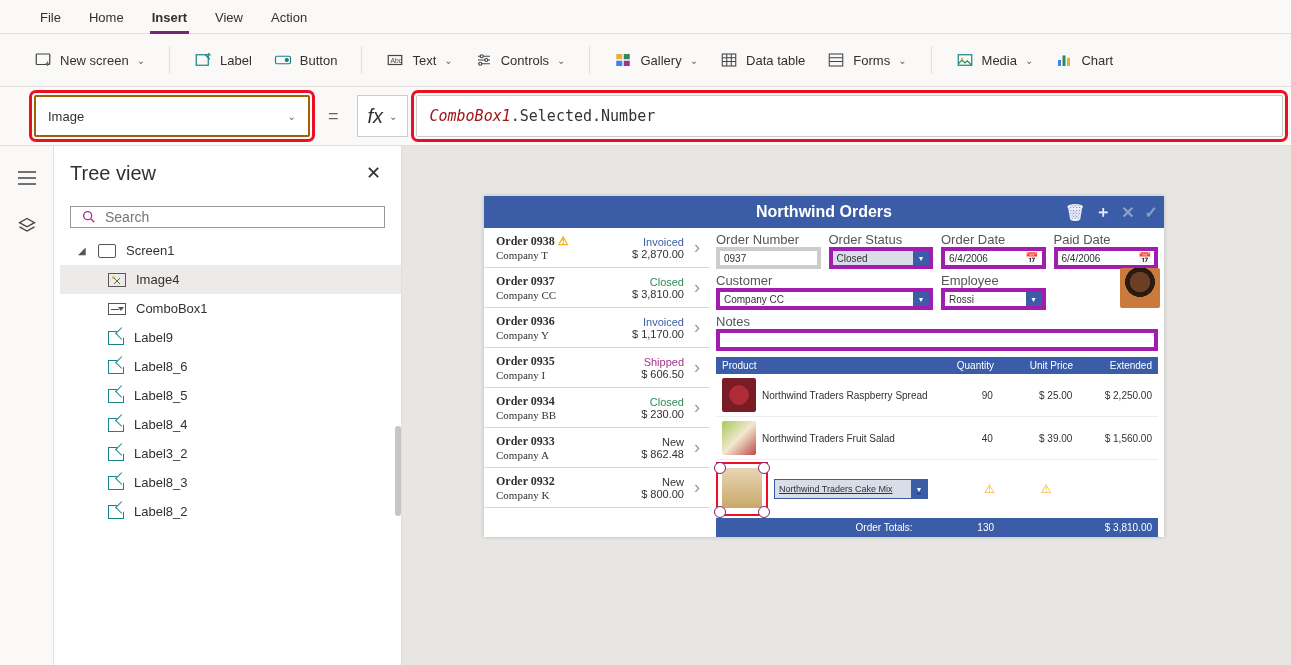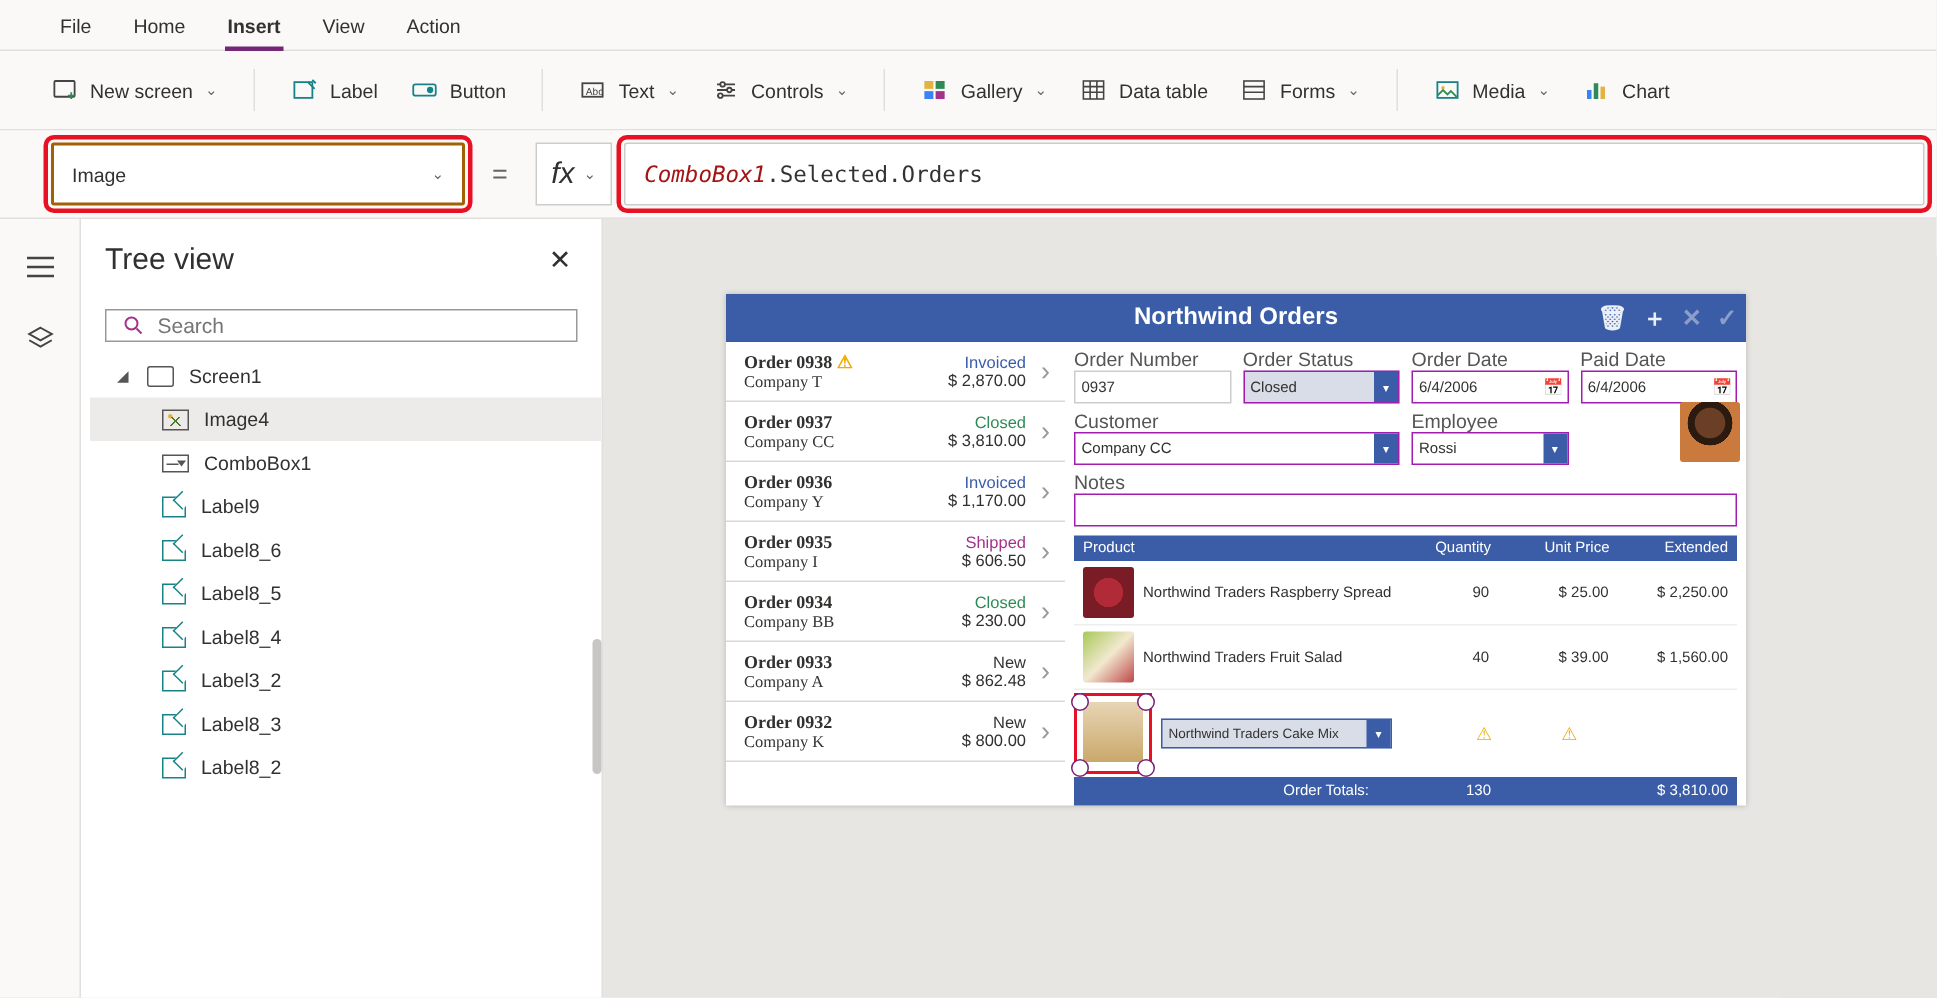".Selected.Orders" span.tok-dot { text: .Selected.Orders -> .Selected.Number }
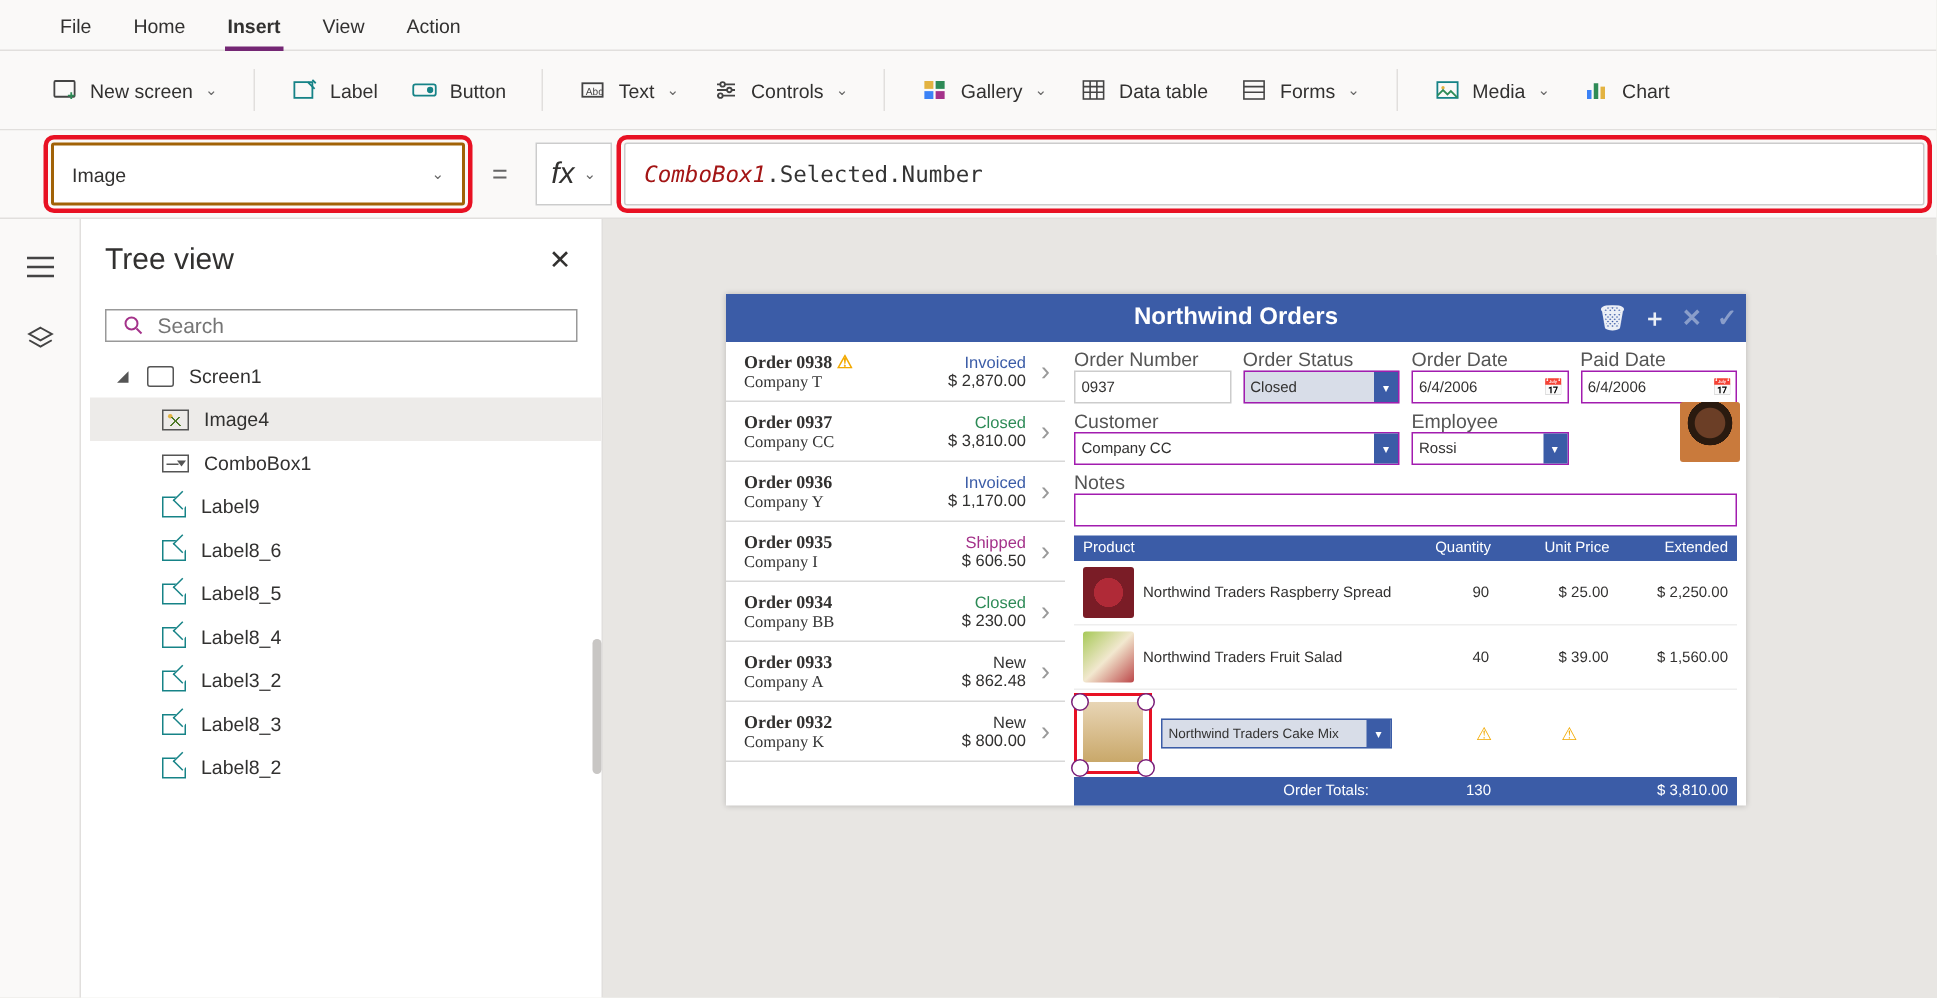"0937" .det-inp { border: 1px solid #a21caf -> 4px solid #a21caf }
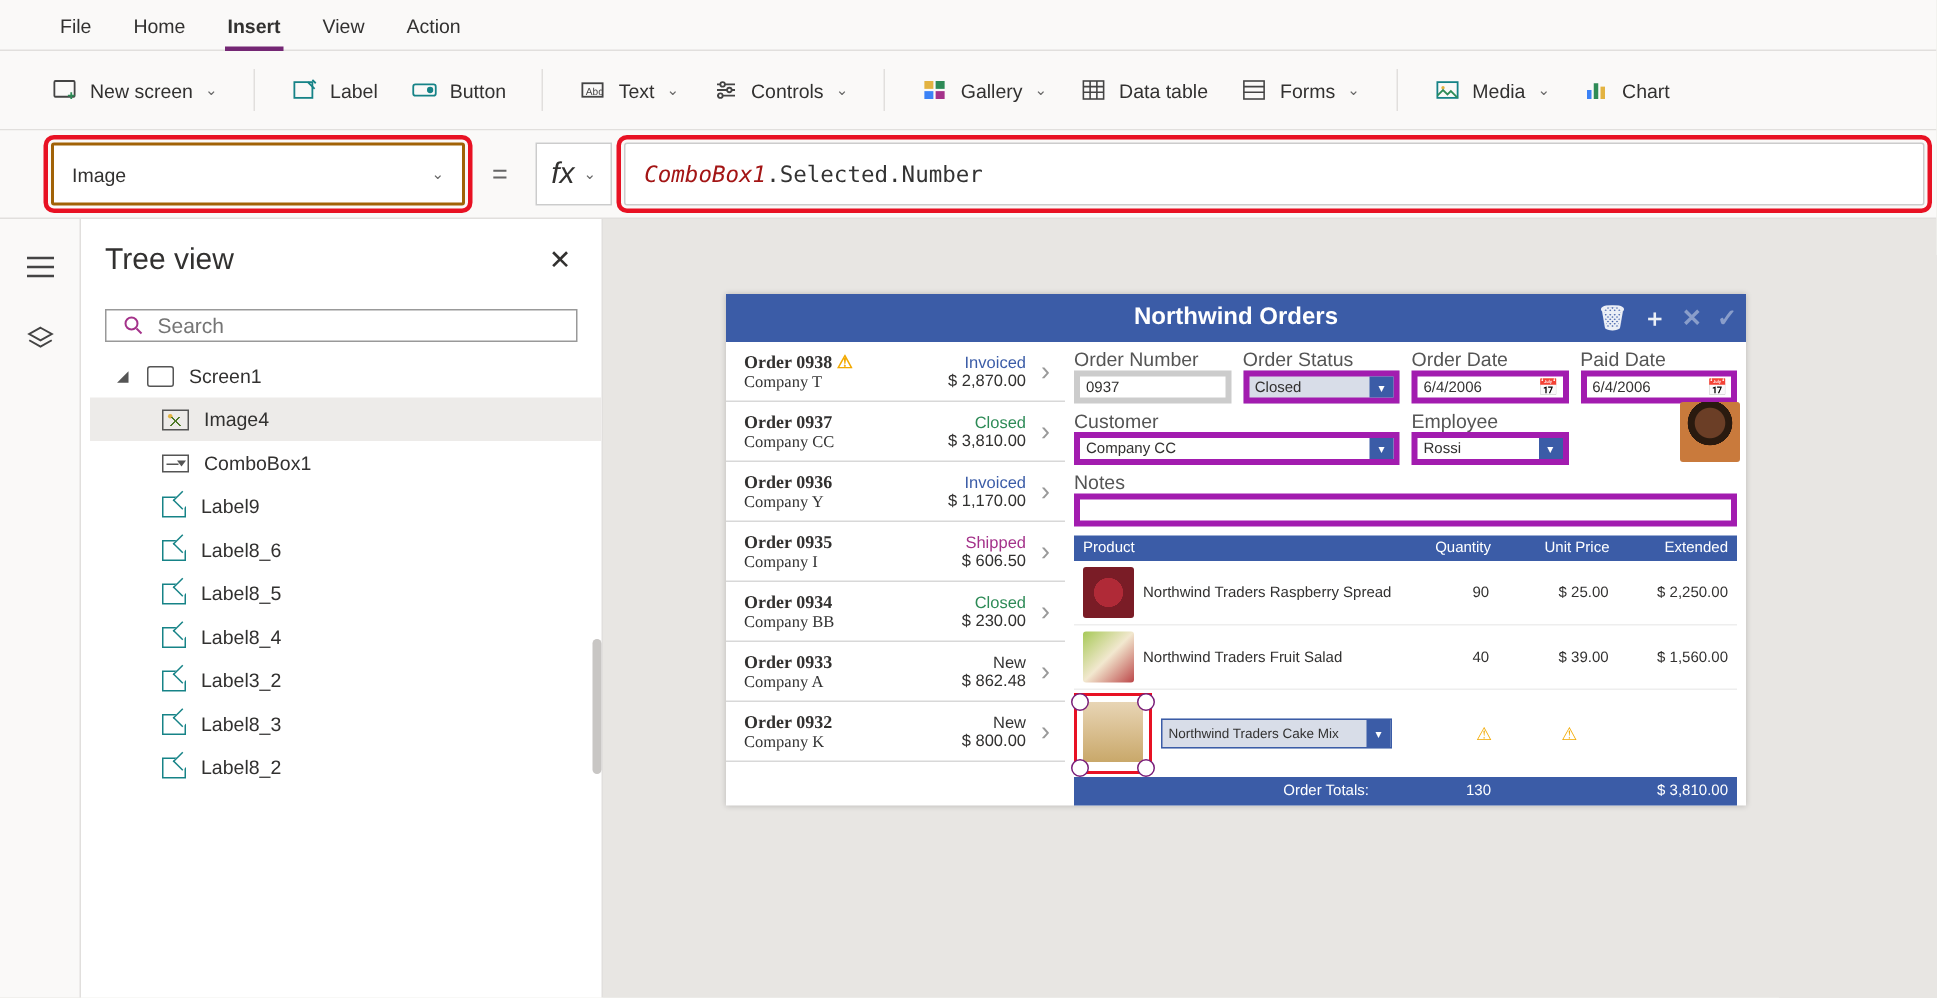"Northwind Traders Cake Mix" .sel-combo { text-decoration: none -> underline }
